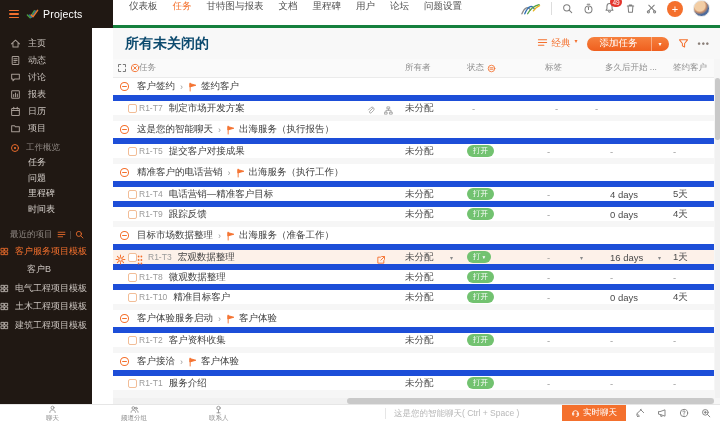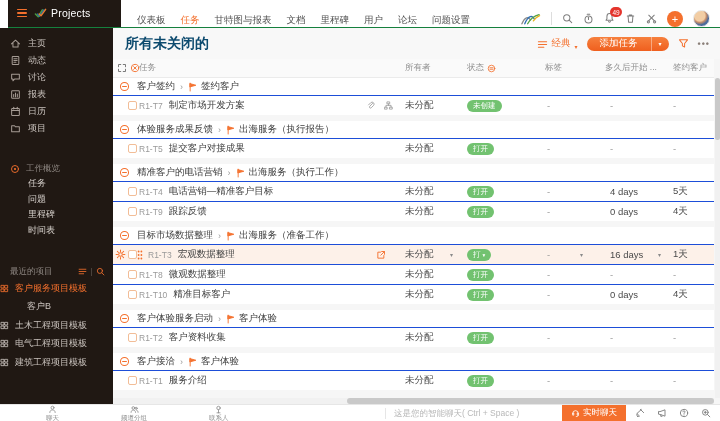"Projects" .topbar { align-items: flex-end -> flex-start; border-bottom: 1px solid #15803d -> 3px solid #15803d; left: 8px -> 0 }
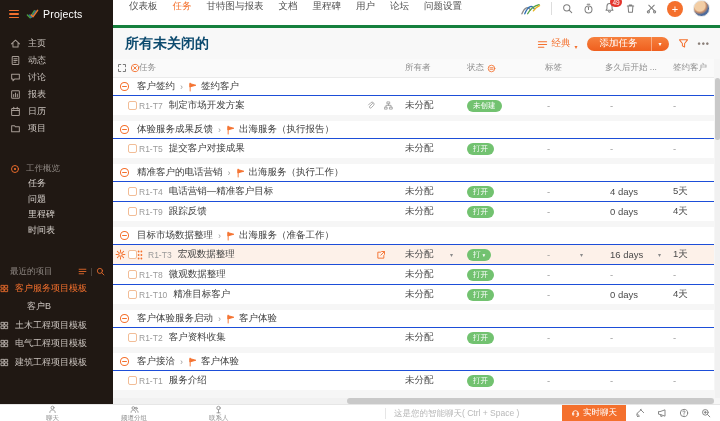"主页" .sidebar { width: 113px -> 92px }
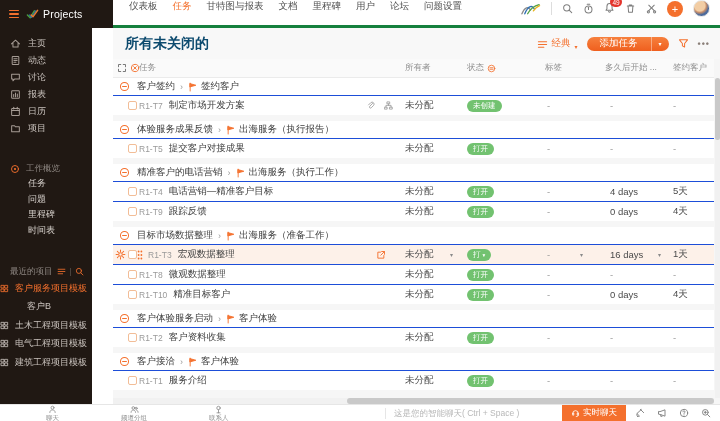"经典" .view-switch { align-items: flex-end -> flex-start }
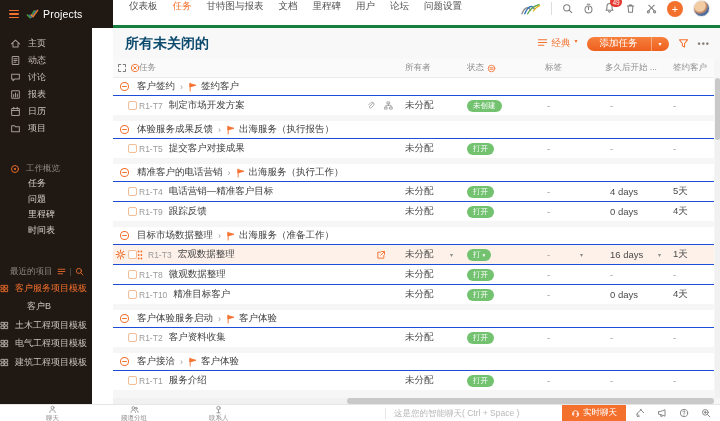"R1-T7" .row { border-top: 1px solid #1d4ed8 -> 6px solid #1d4ed8 }
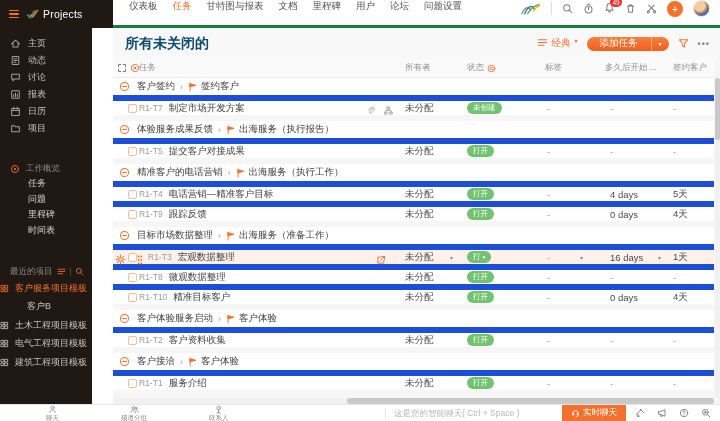"未创建" div.c { html: <div> <span>未创建</span> </div> -> none }
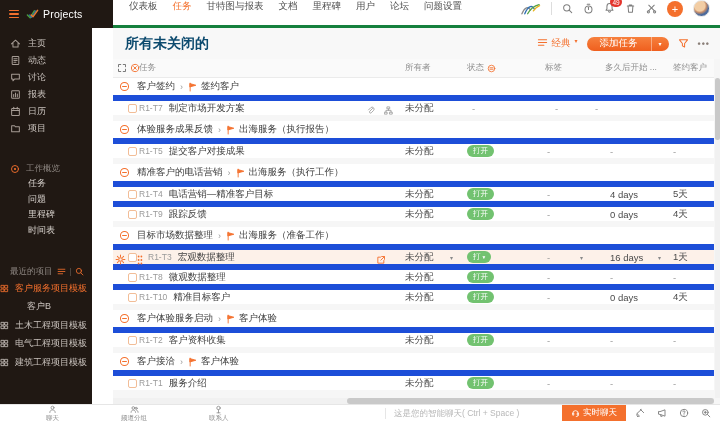"体验服务成果反馈" span.gtitle { text: 体验服务成果反馈 -> 这是您的智能聊天 }
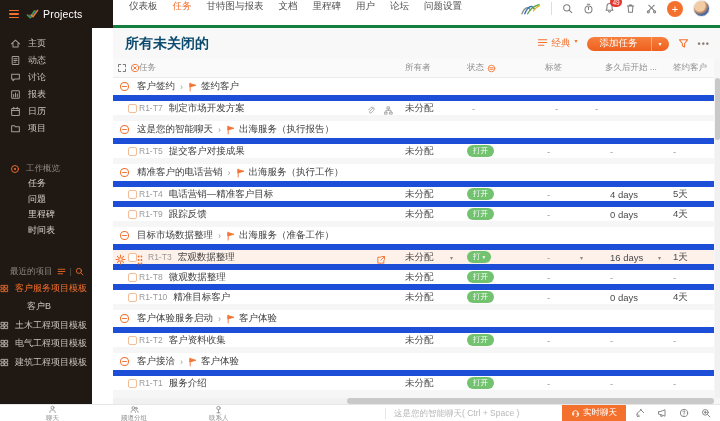"工作概览" .sec { margin-top: 24px -> 3px }
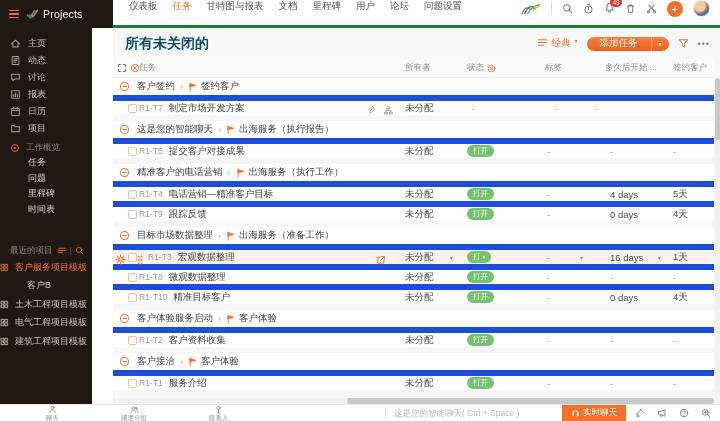"最近的项目" .recent-head { margin-top: 26px -> 10px }
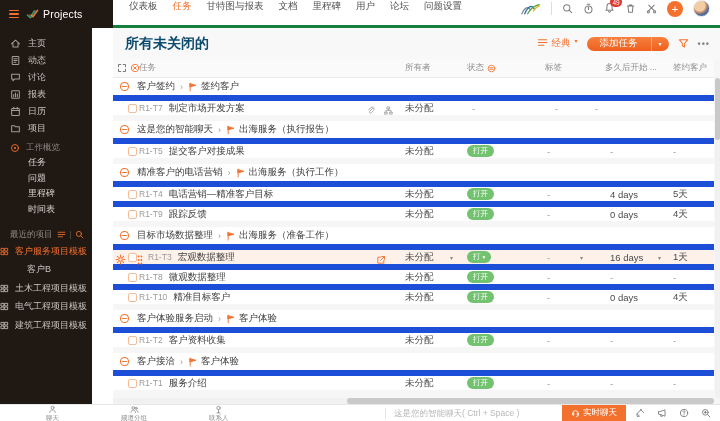"土木工程项目模板" div.recent-item { order: before "电气工程项目模板" -> after "电气工程项目模板" }
